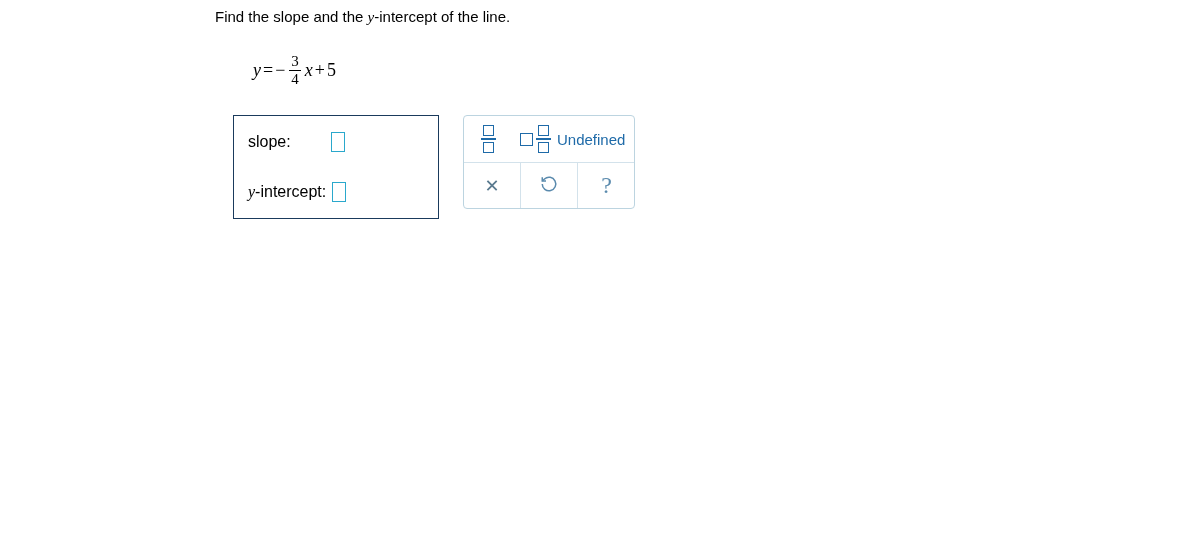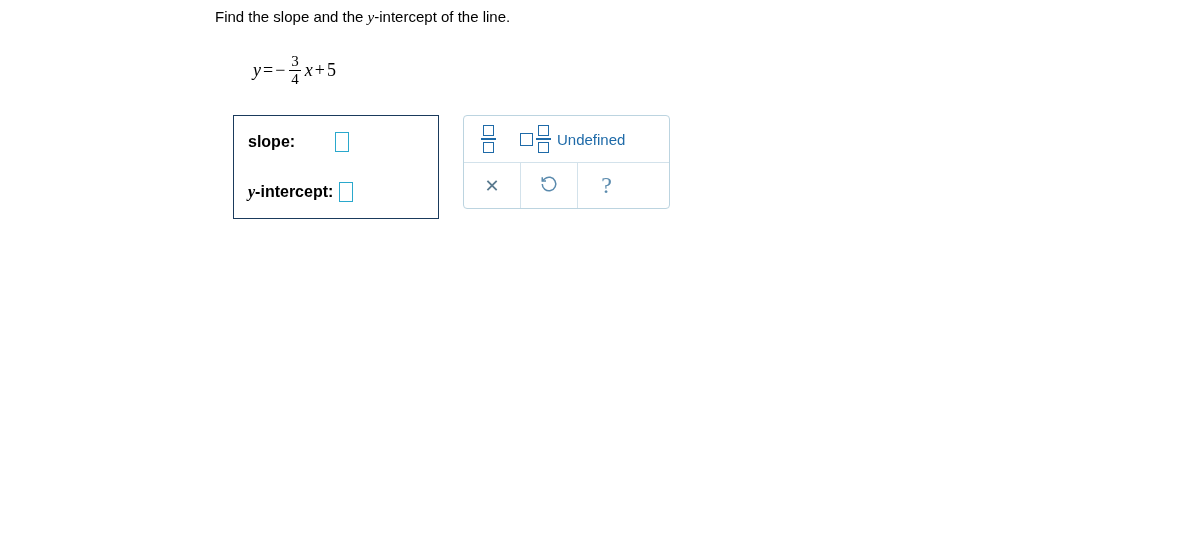"slope:" .ans-label { font-weight: 700 -> 400 }
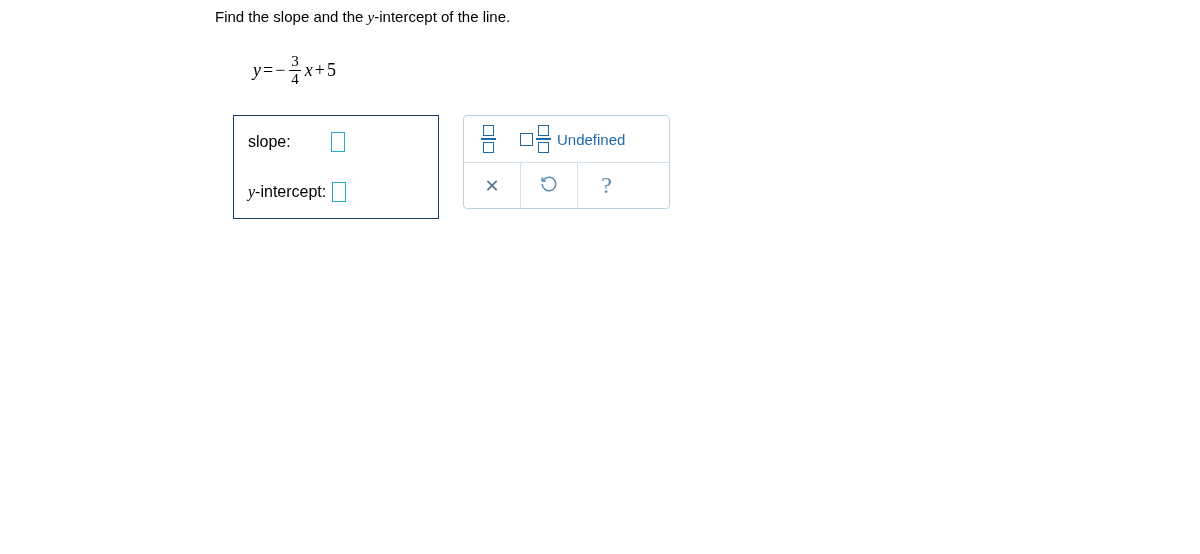"Undefined" .keypad { width: 207px -> 172px }
